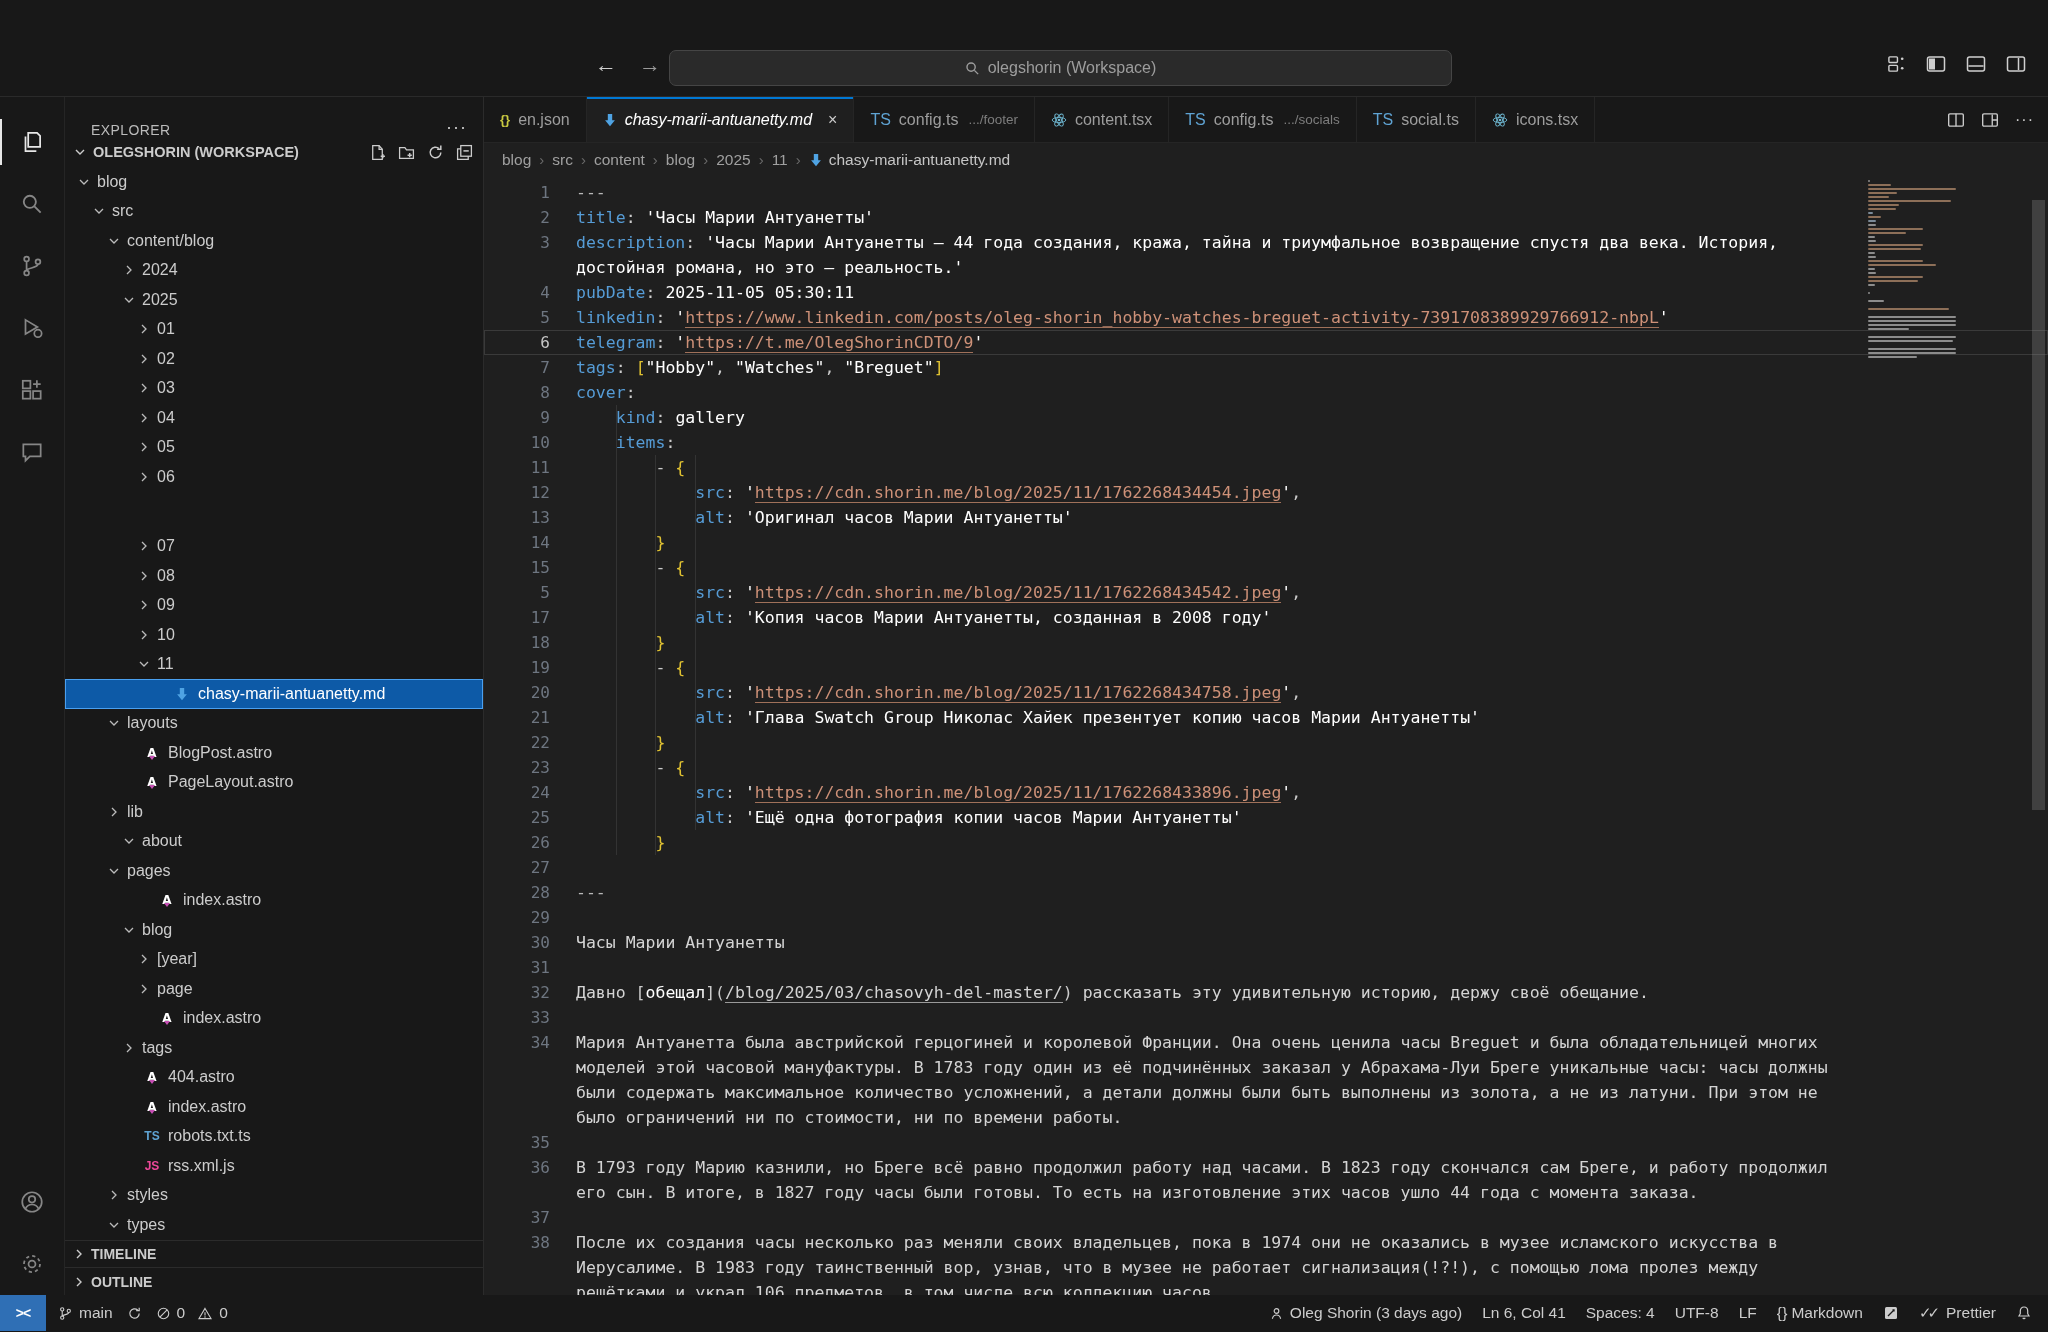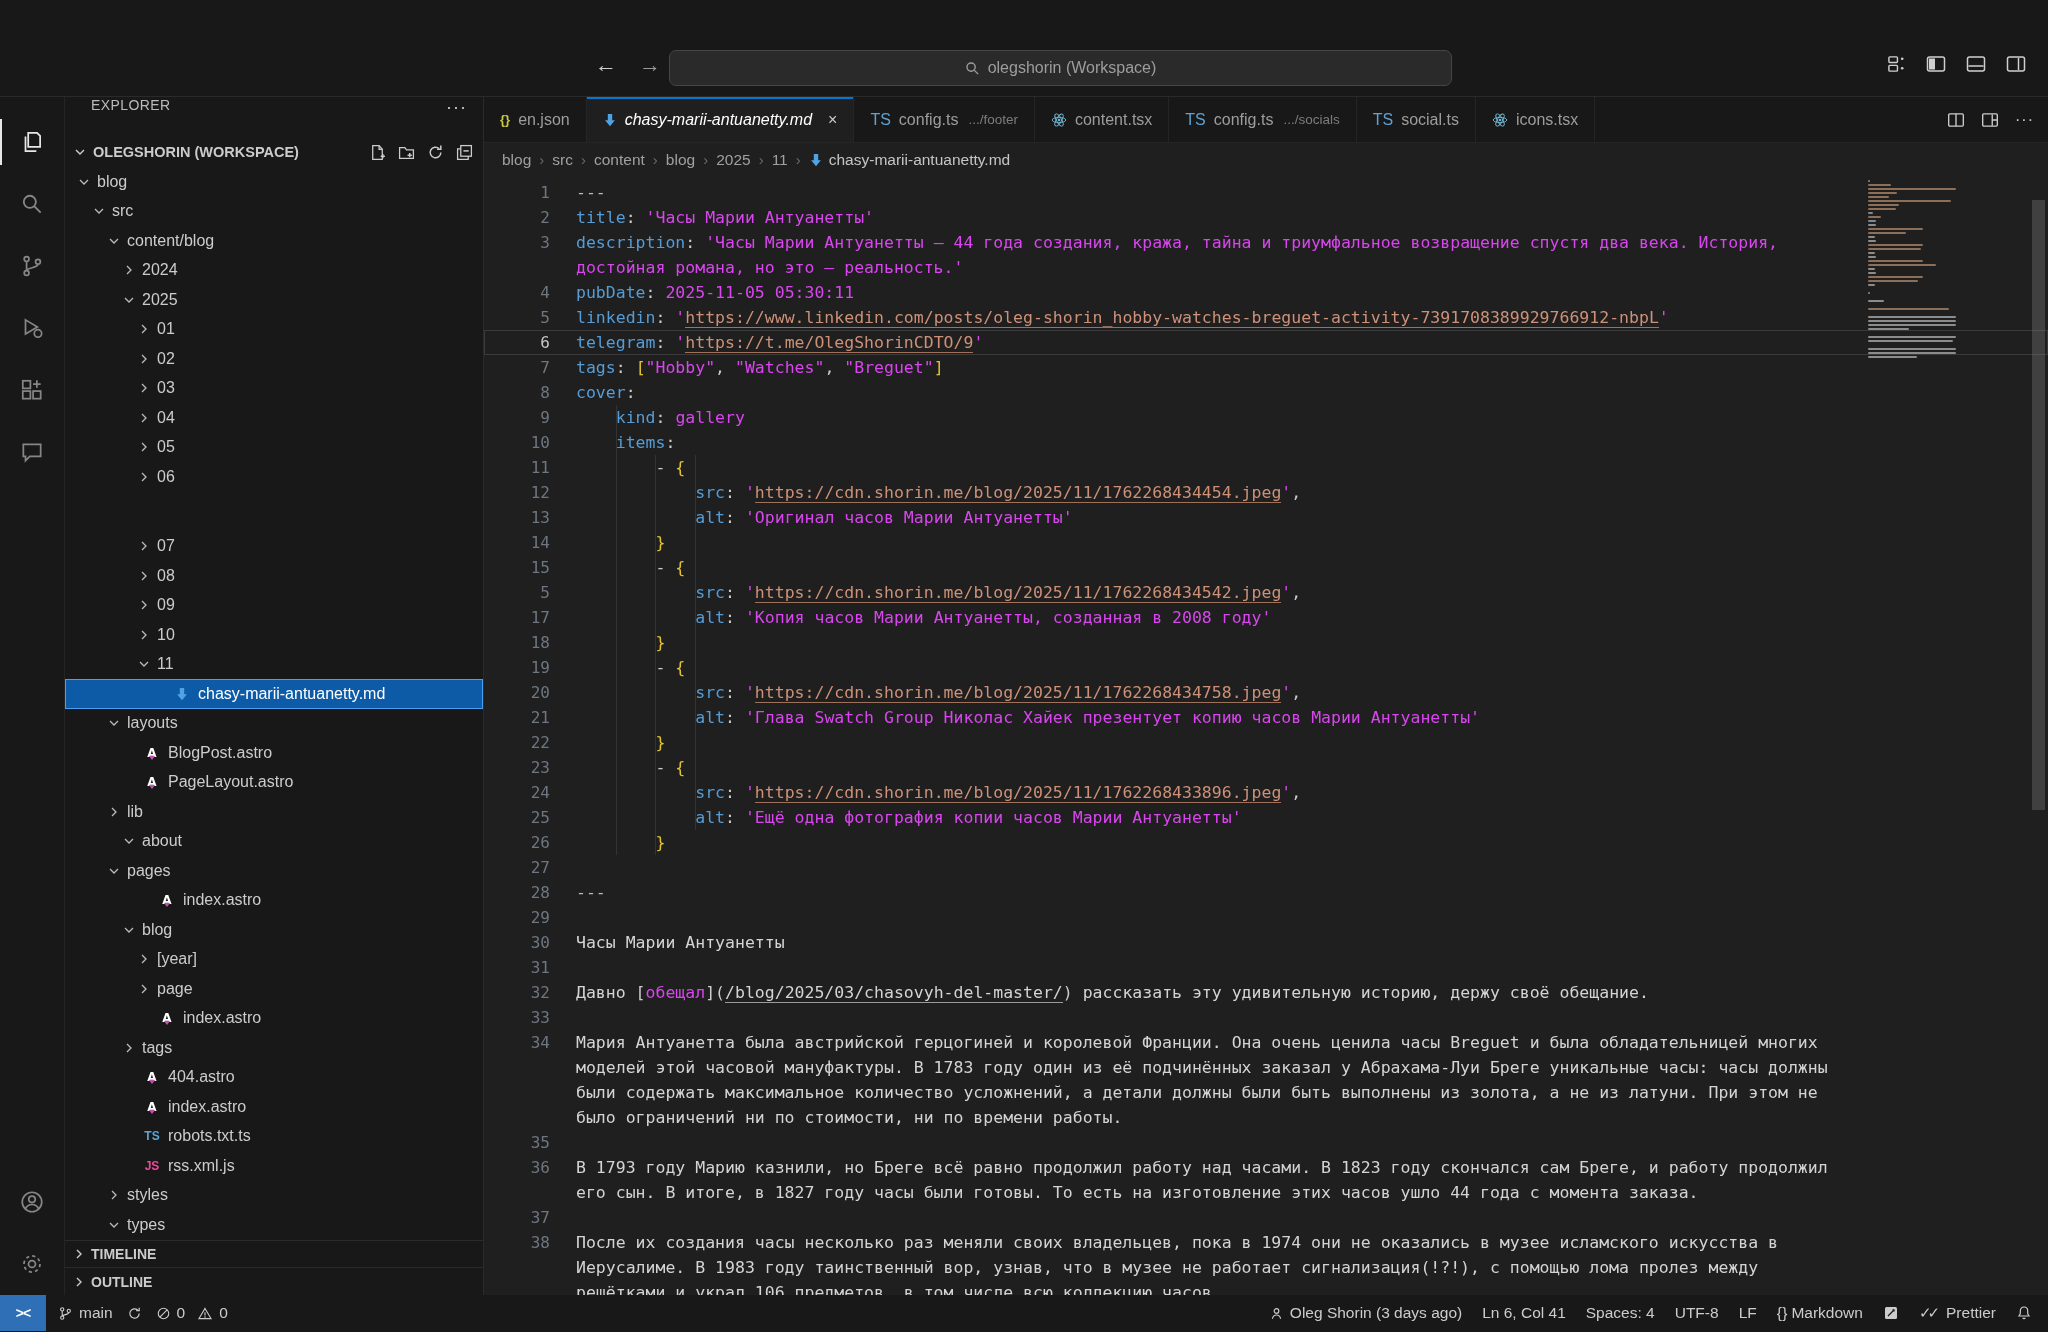"EXPLORER" .sb-header { align-items: flex-start -> flex-end }
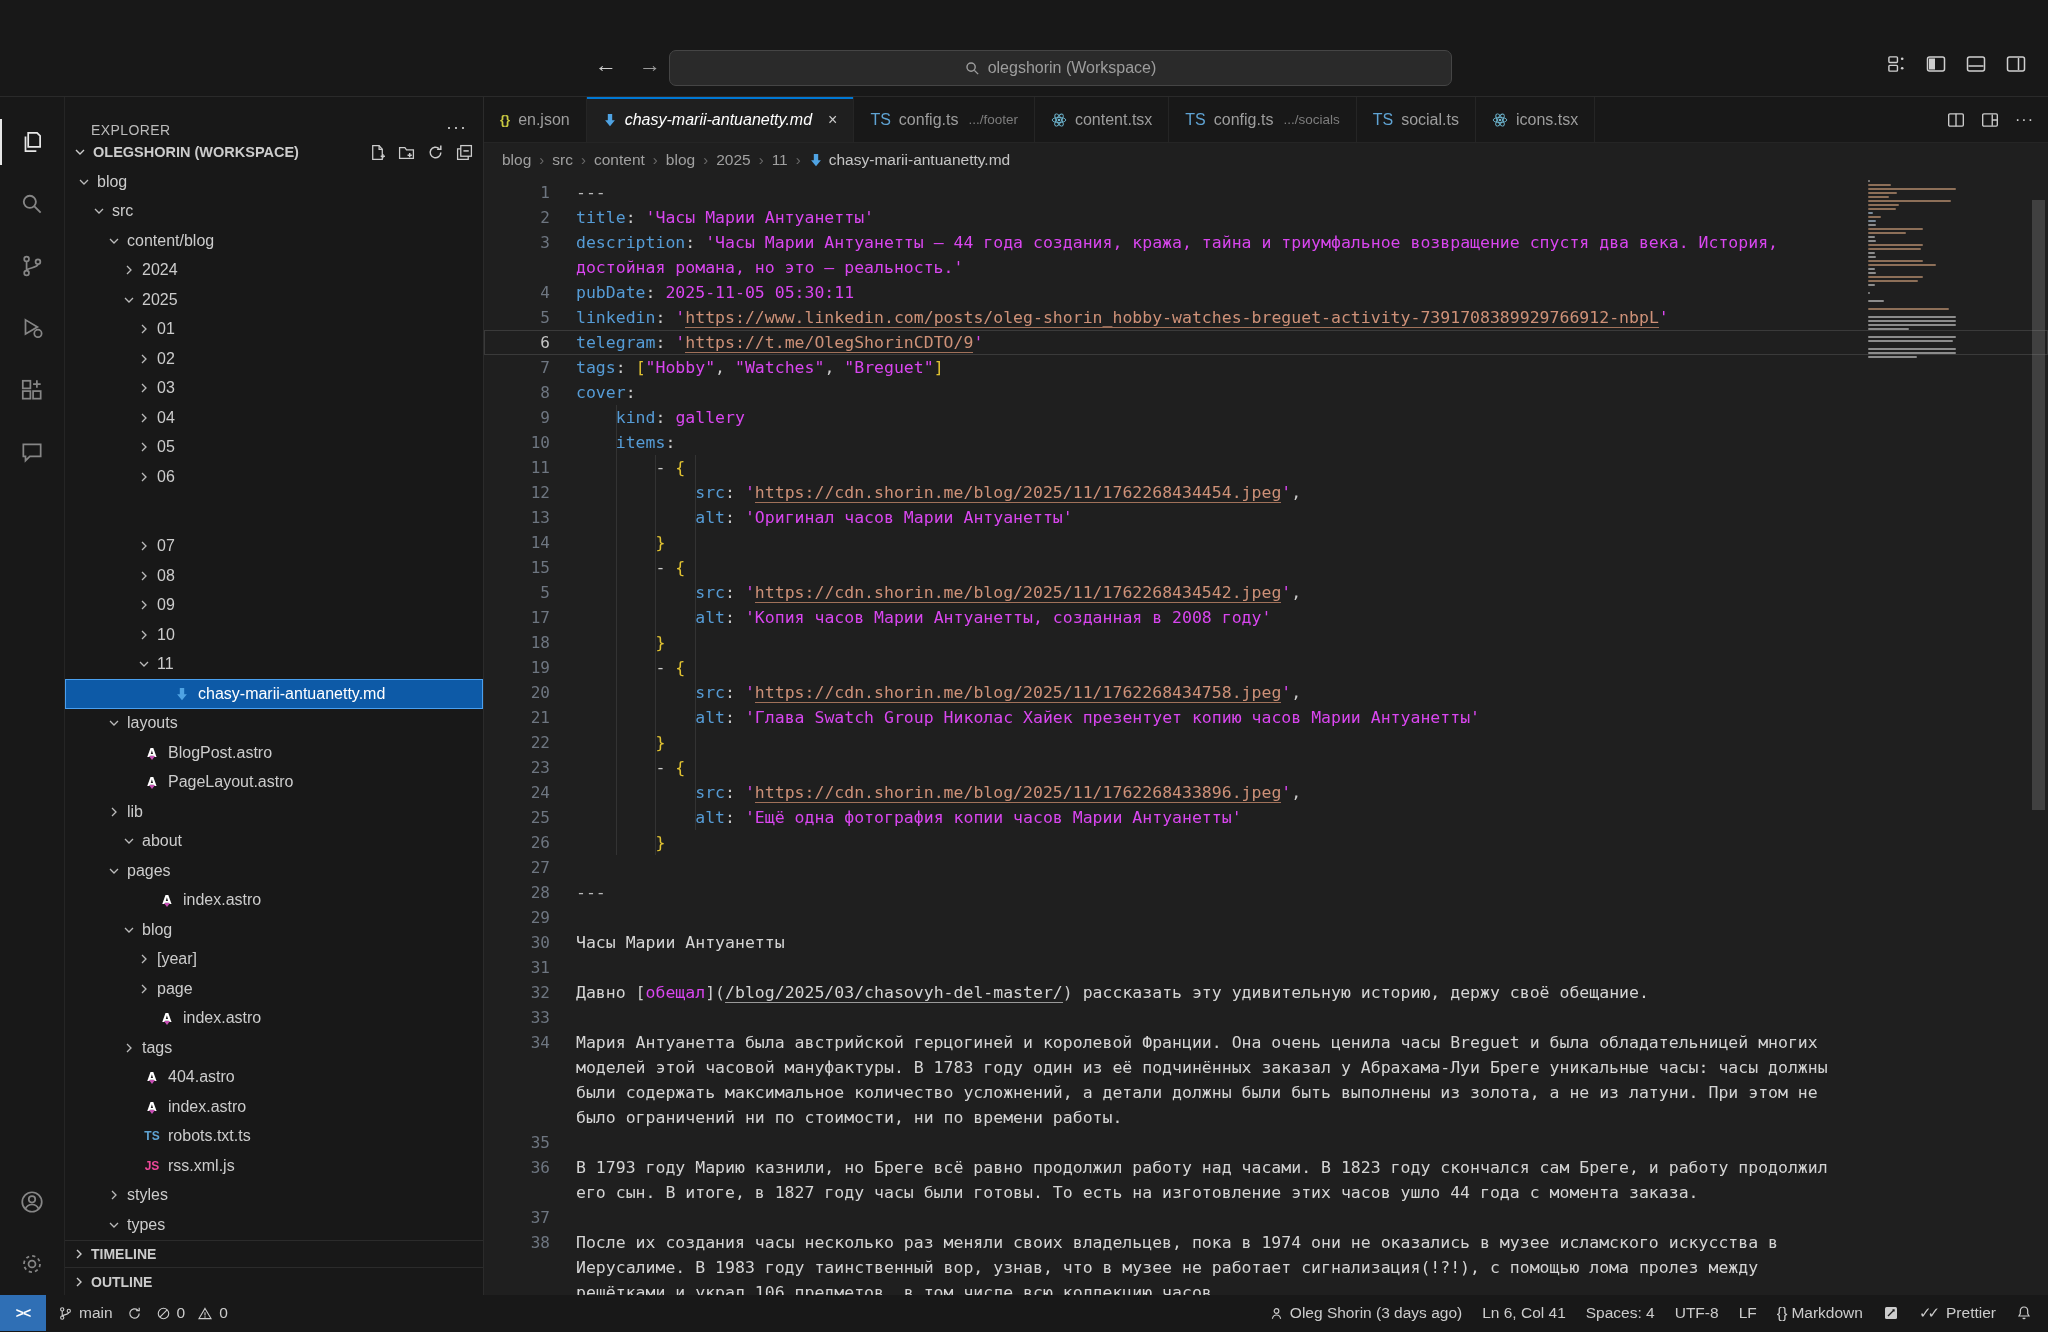"'Часы Марии Антуанетты'" .sg-s { color: #d946ef -> #ffffff }
